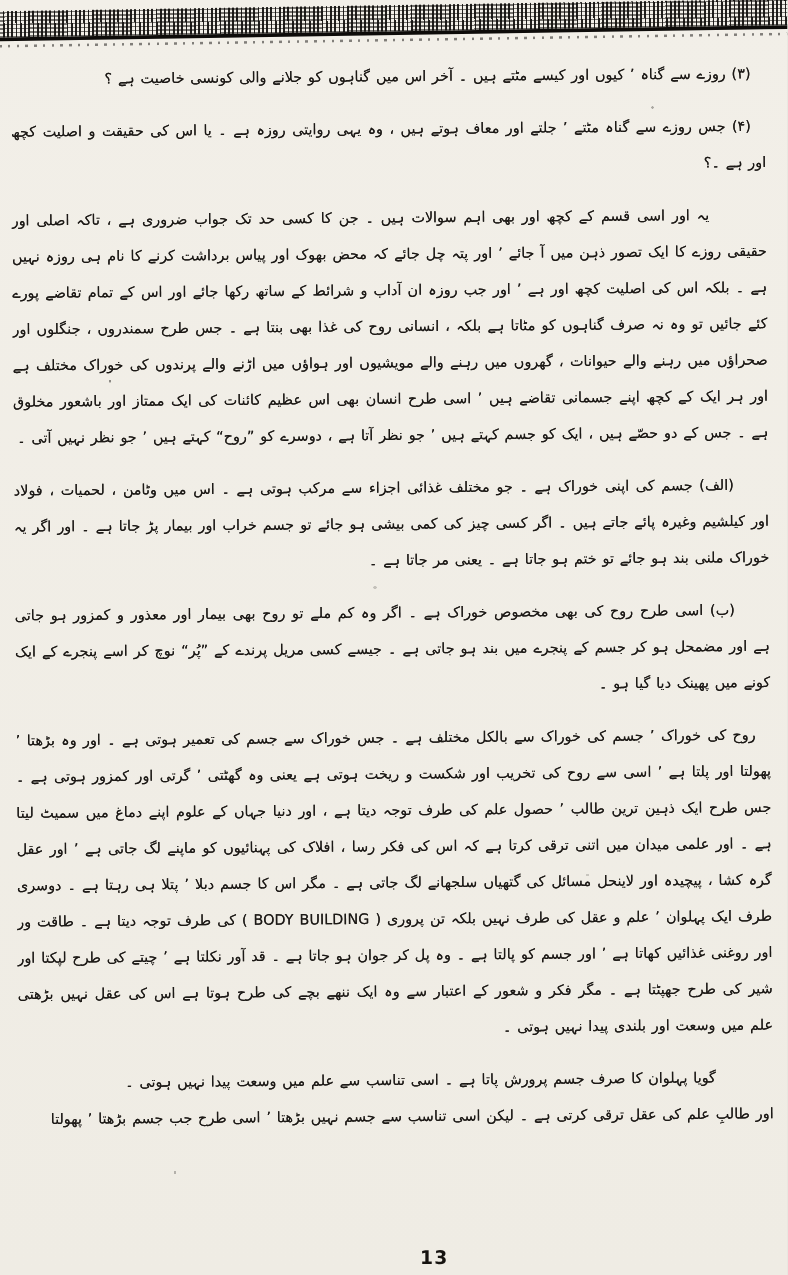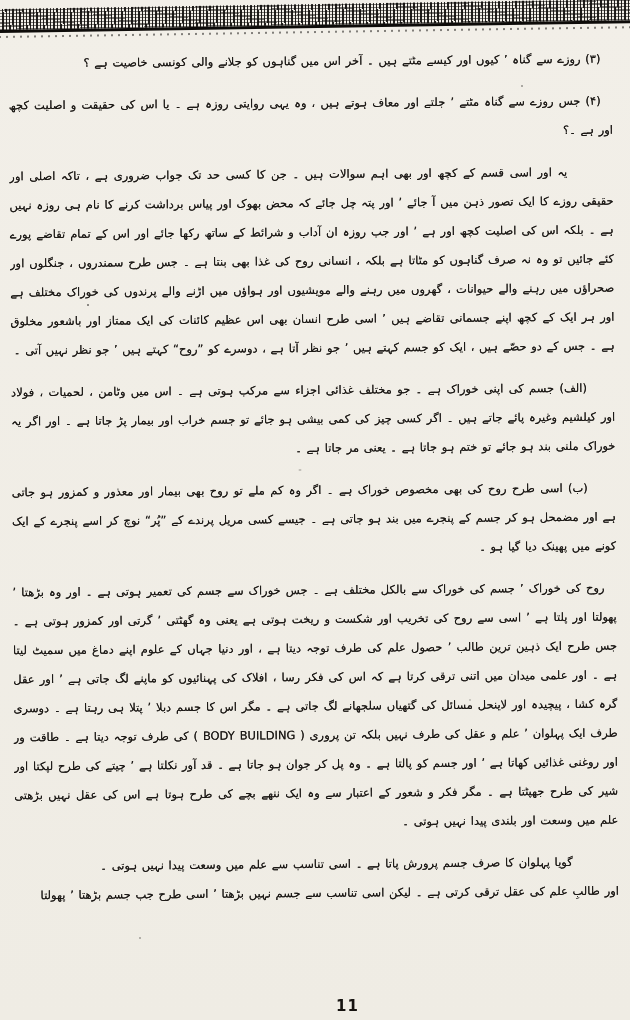"11" div.pageno { text: 11 -> 13 }
